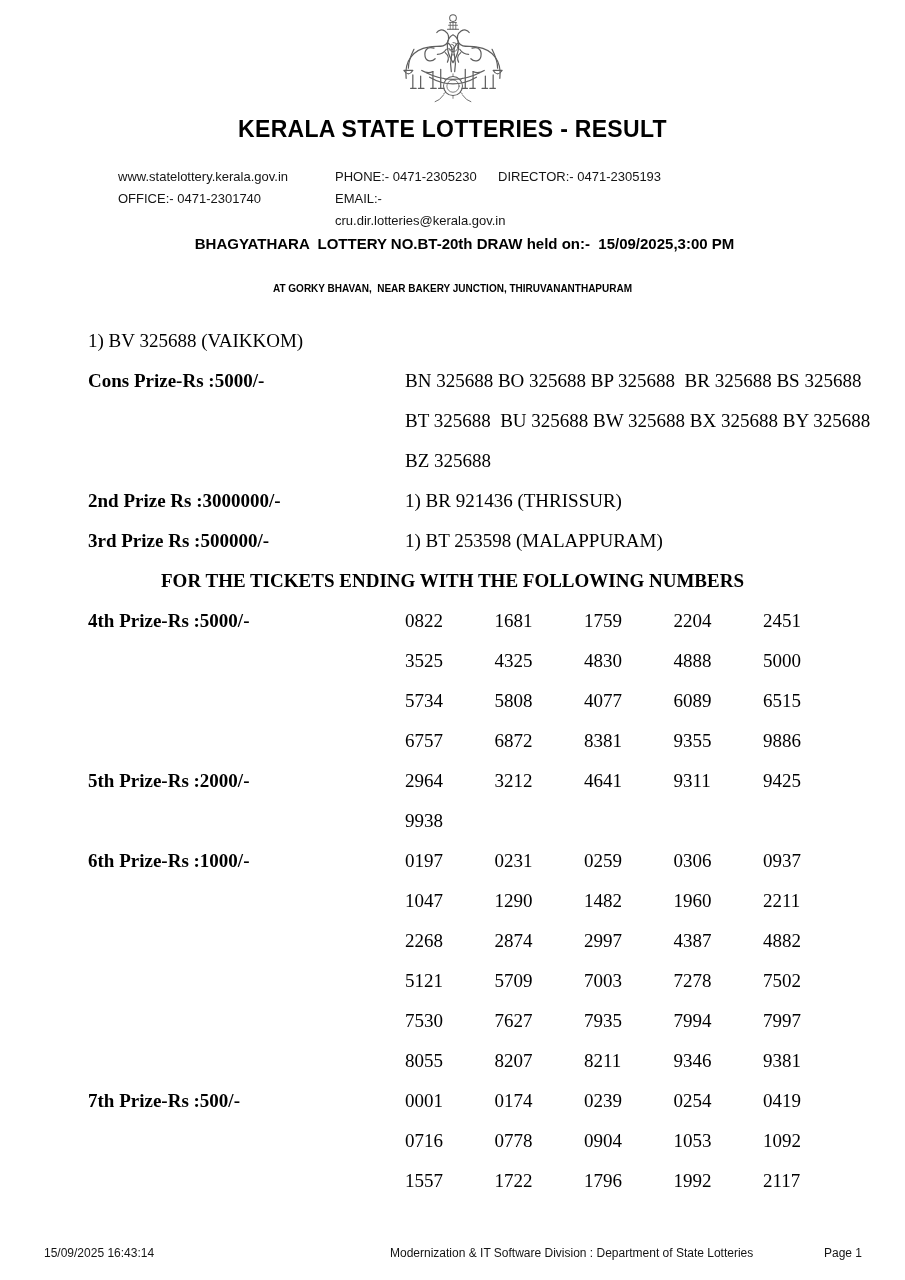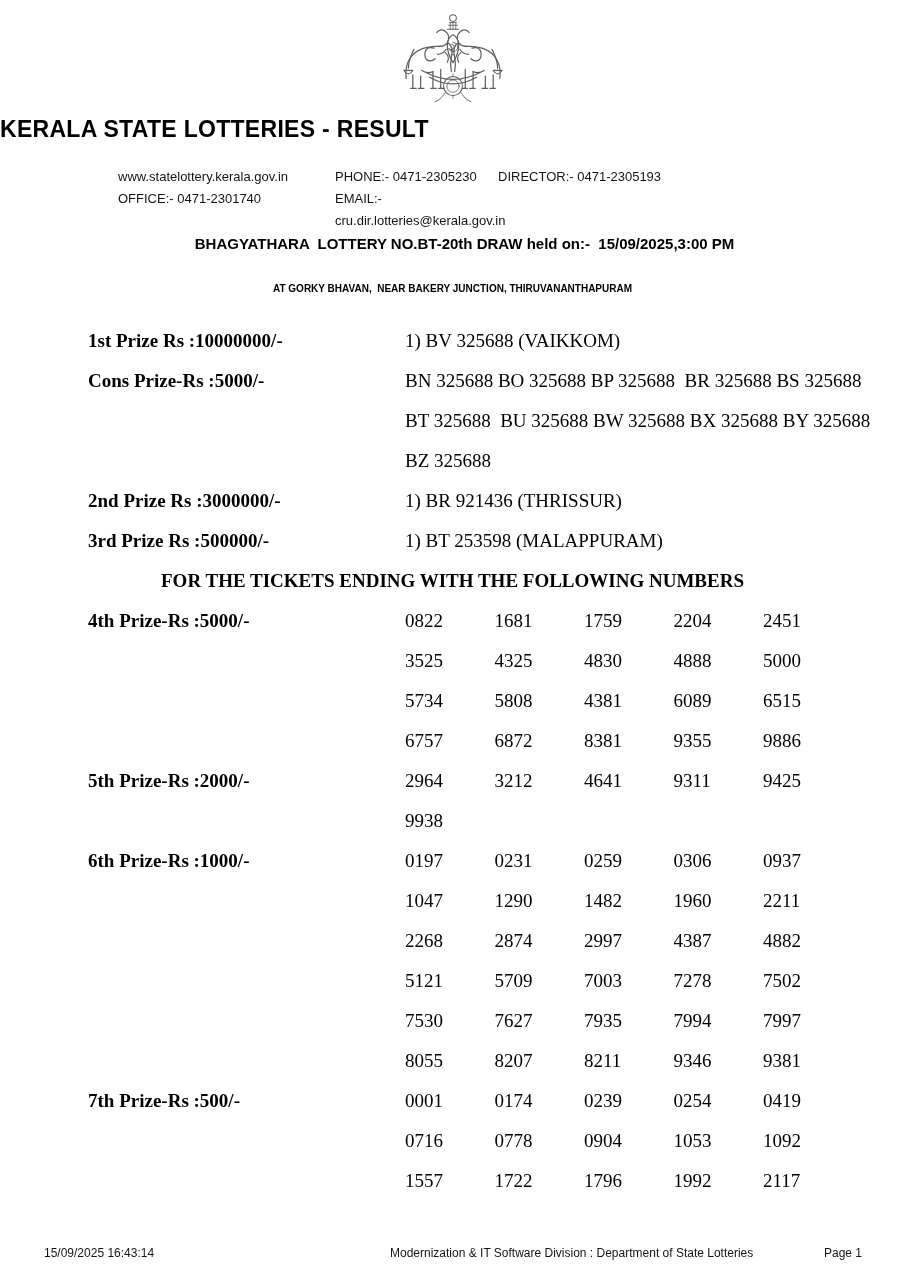"KERALA STATE LOTTERIES - RESULT" .title { text-align: left -> center }
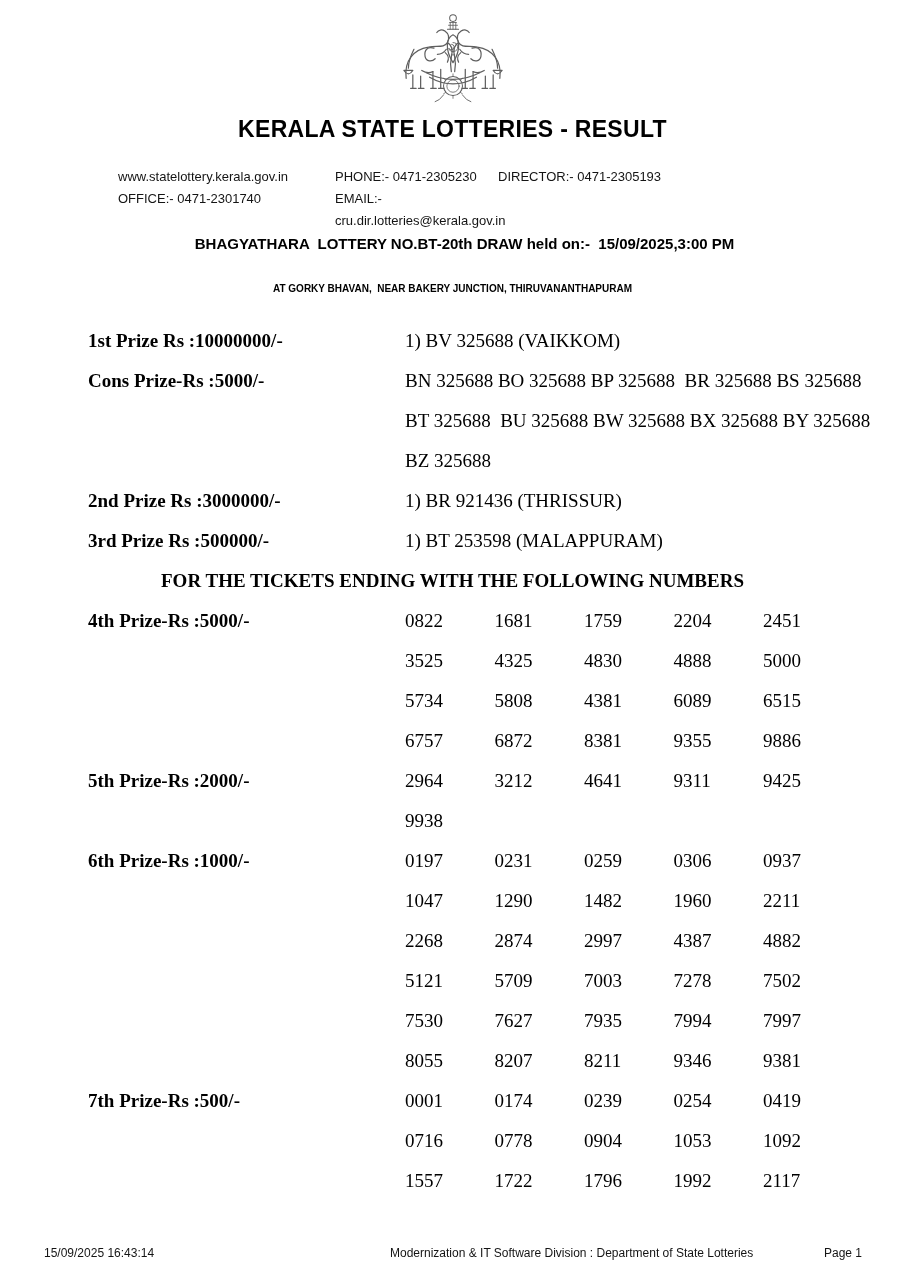"1st Prize Rs :10000000/-" div.prize-label { html: <div>1st Prize Rs :10000000/-</div> -> none }
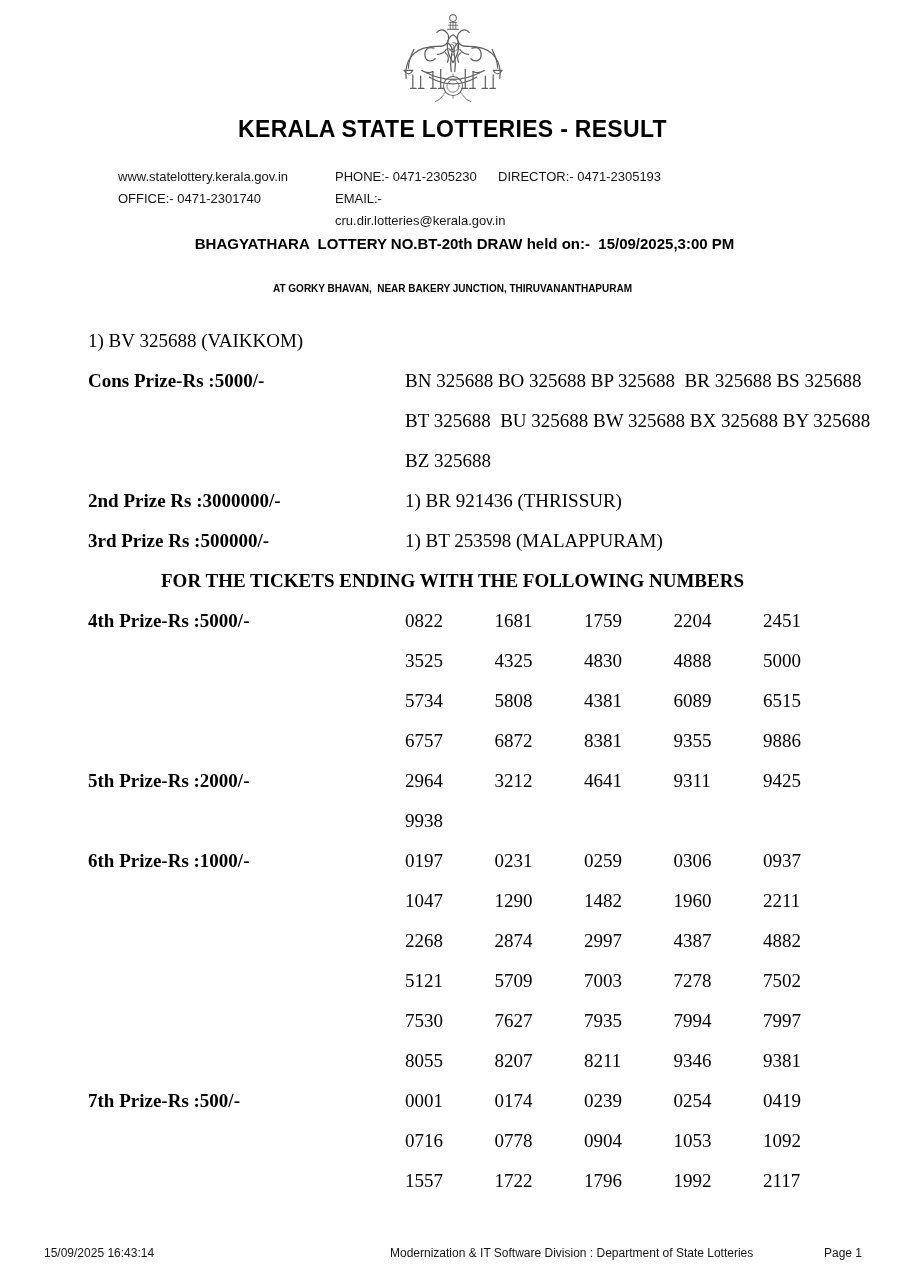"4381" div.num-cell { text: 4381 -> 4077 }
